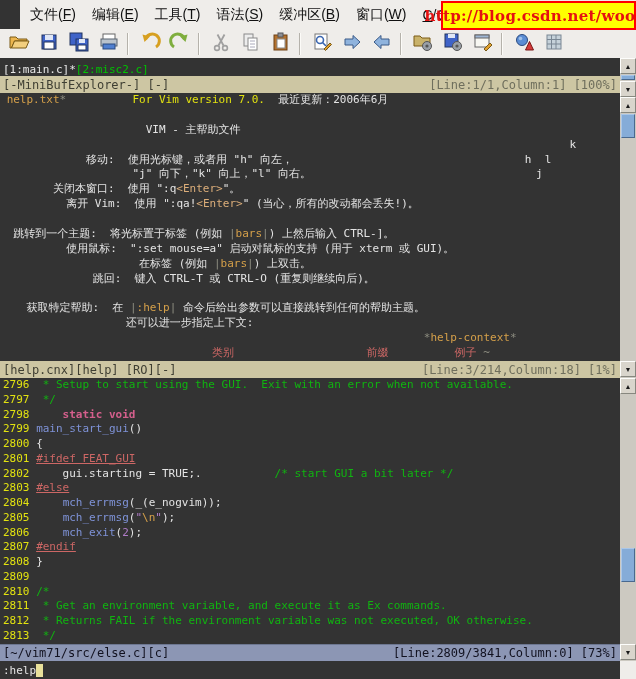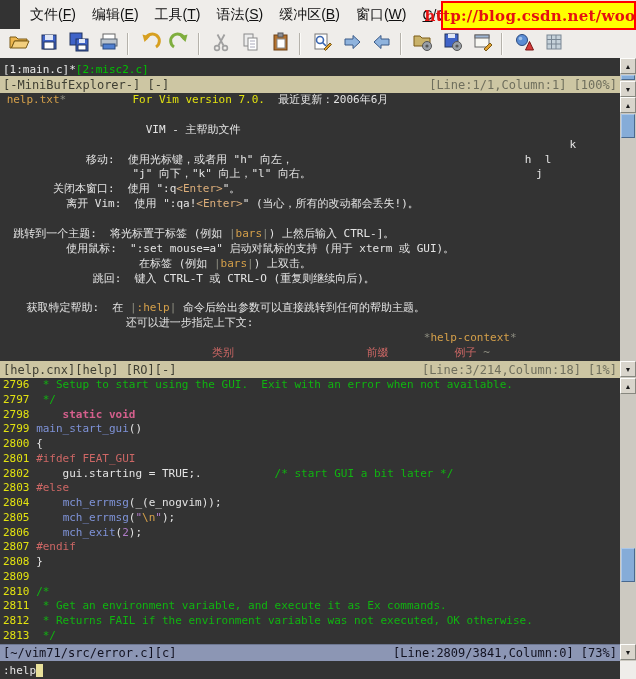"#ifdef FEAT_GUI" .c-p { text-decoration: none -> underline }
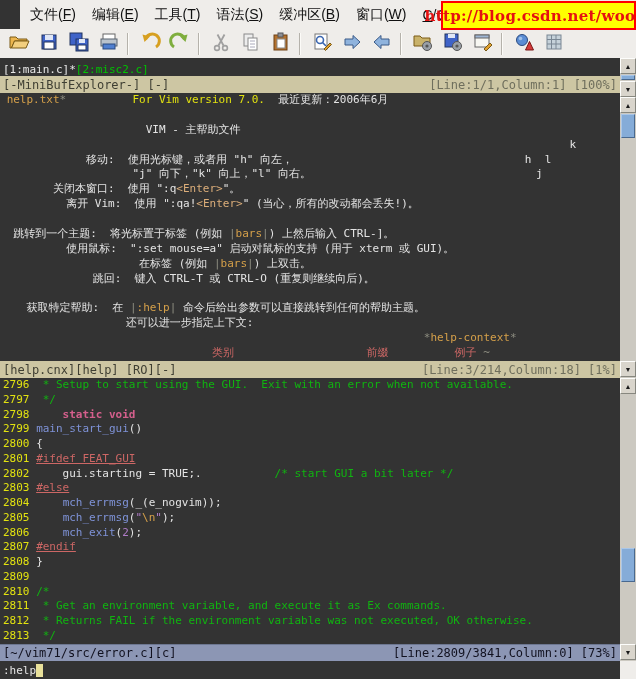"[~/vim71/src/error.c][c]" span.sl-left { text: /vim71/src/error.c -> /vim71/src/else.c }
